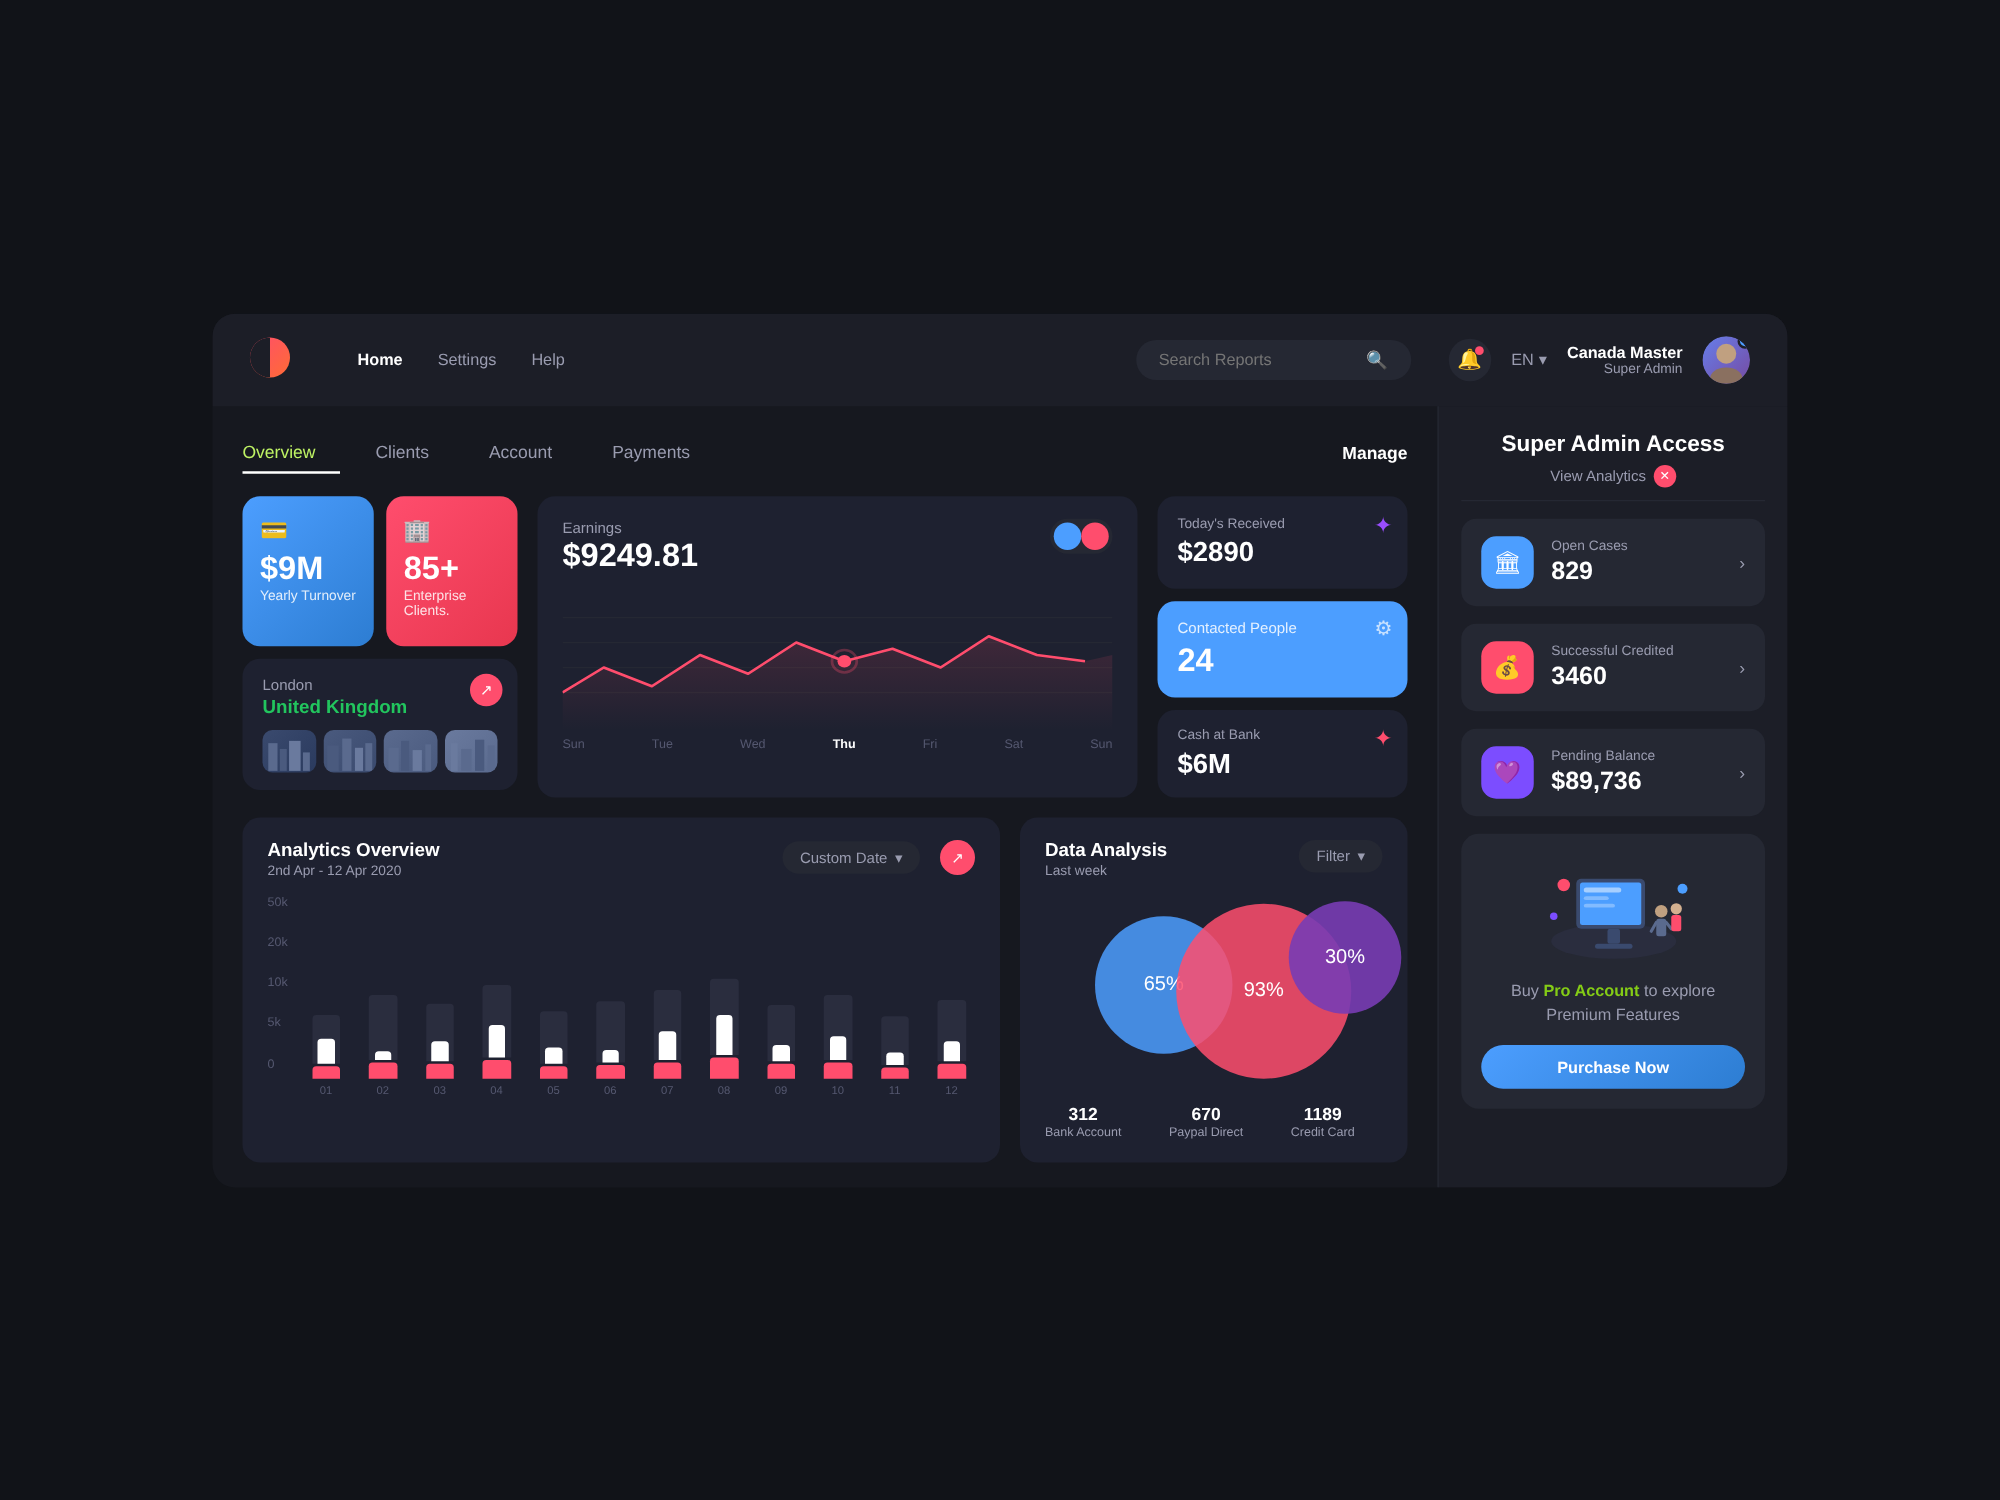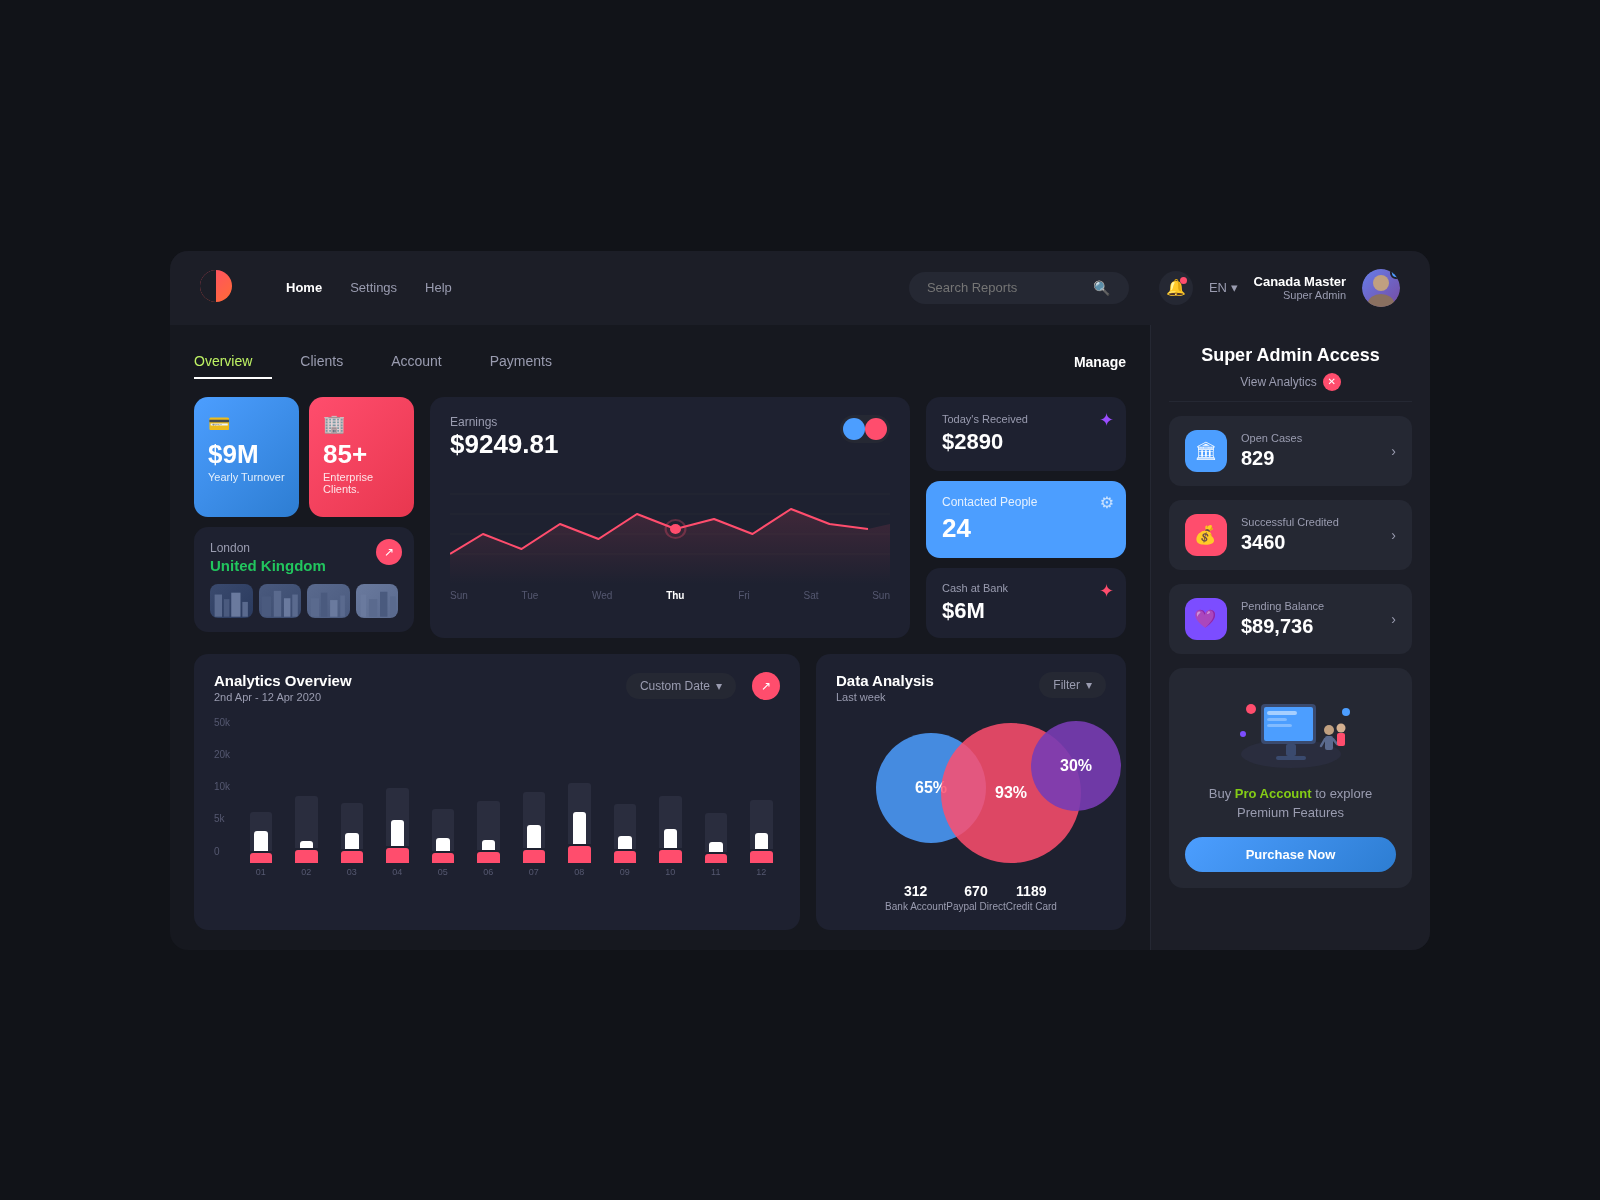"30%" .venn-circle { font-weight: 700 -> 400 }
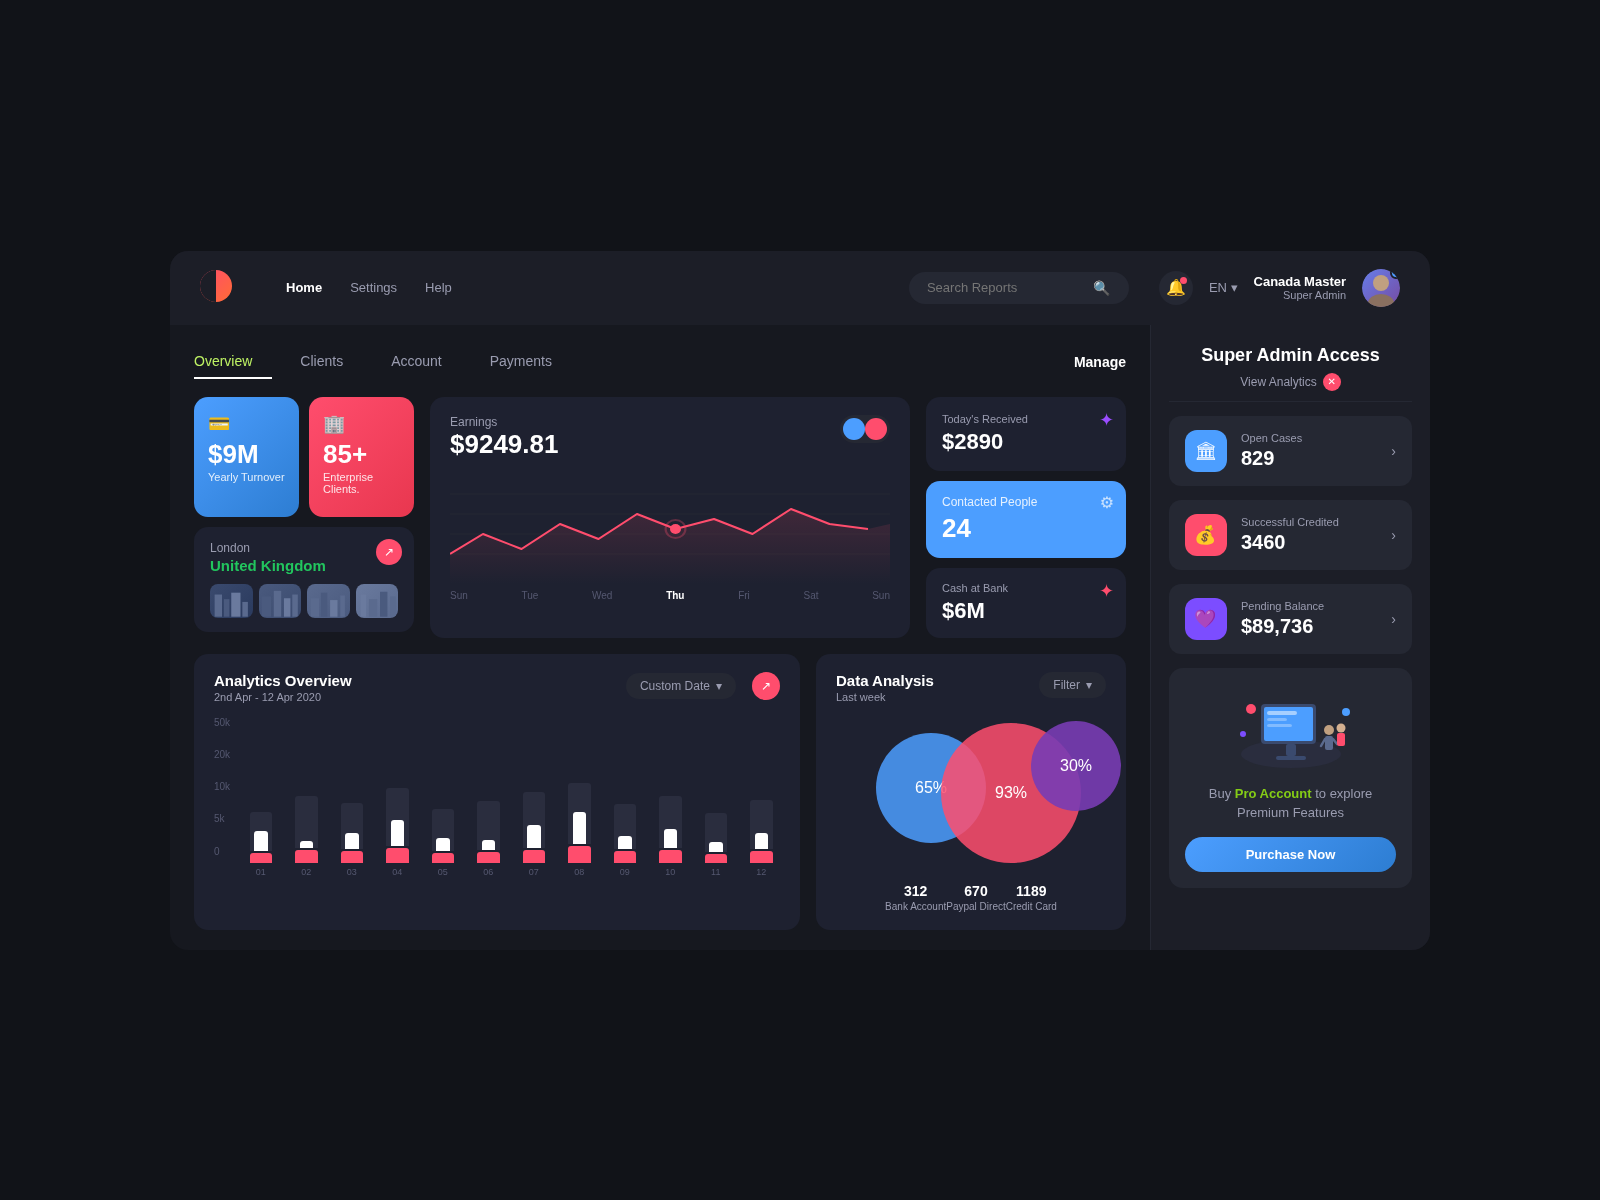"312" .data-stats { gap: none -> 38px; justify-content: center -> flex-start }
